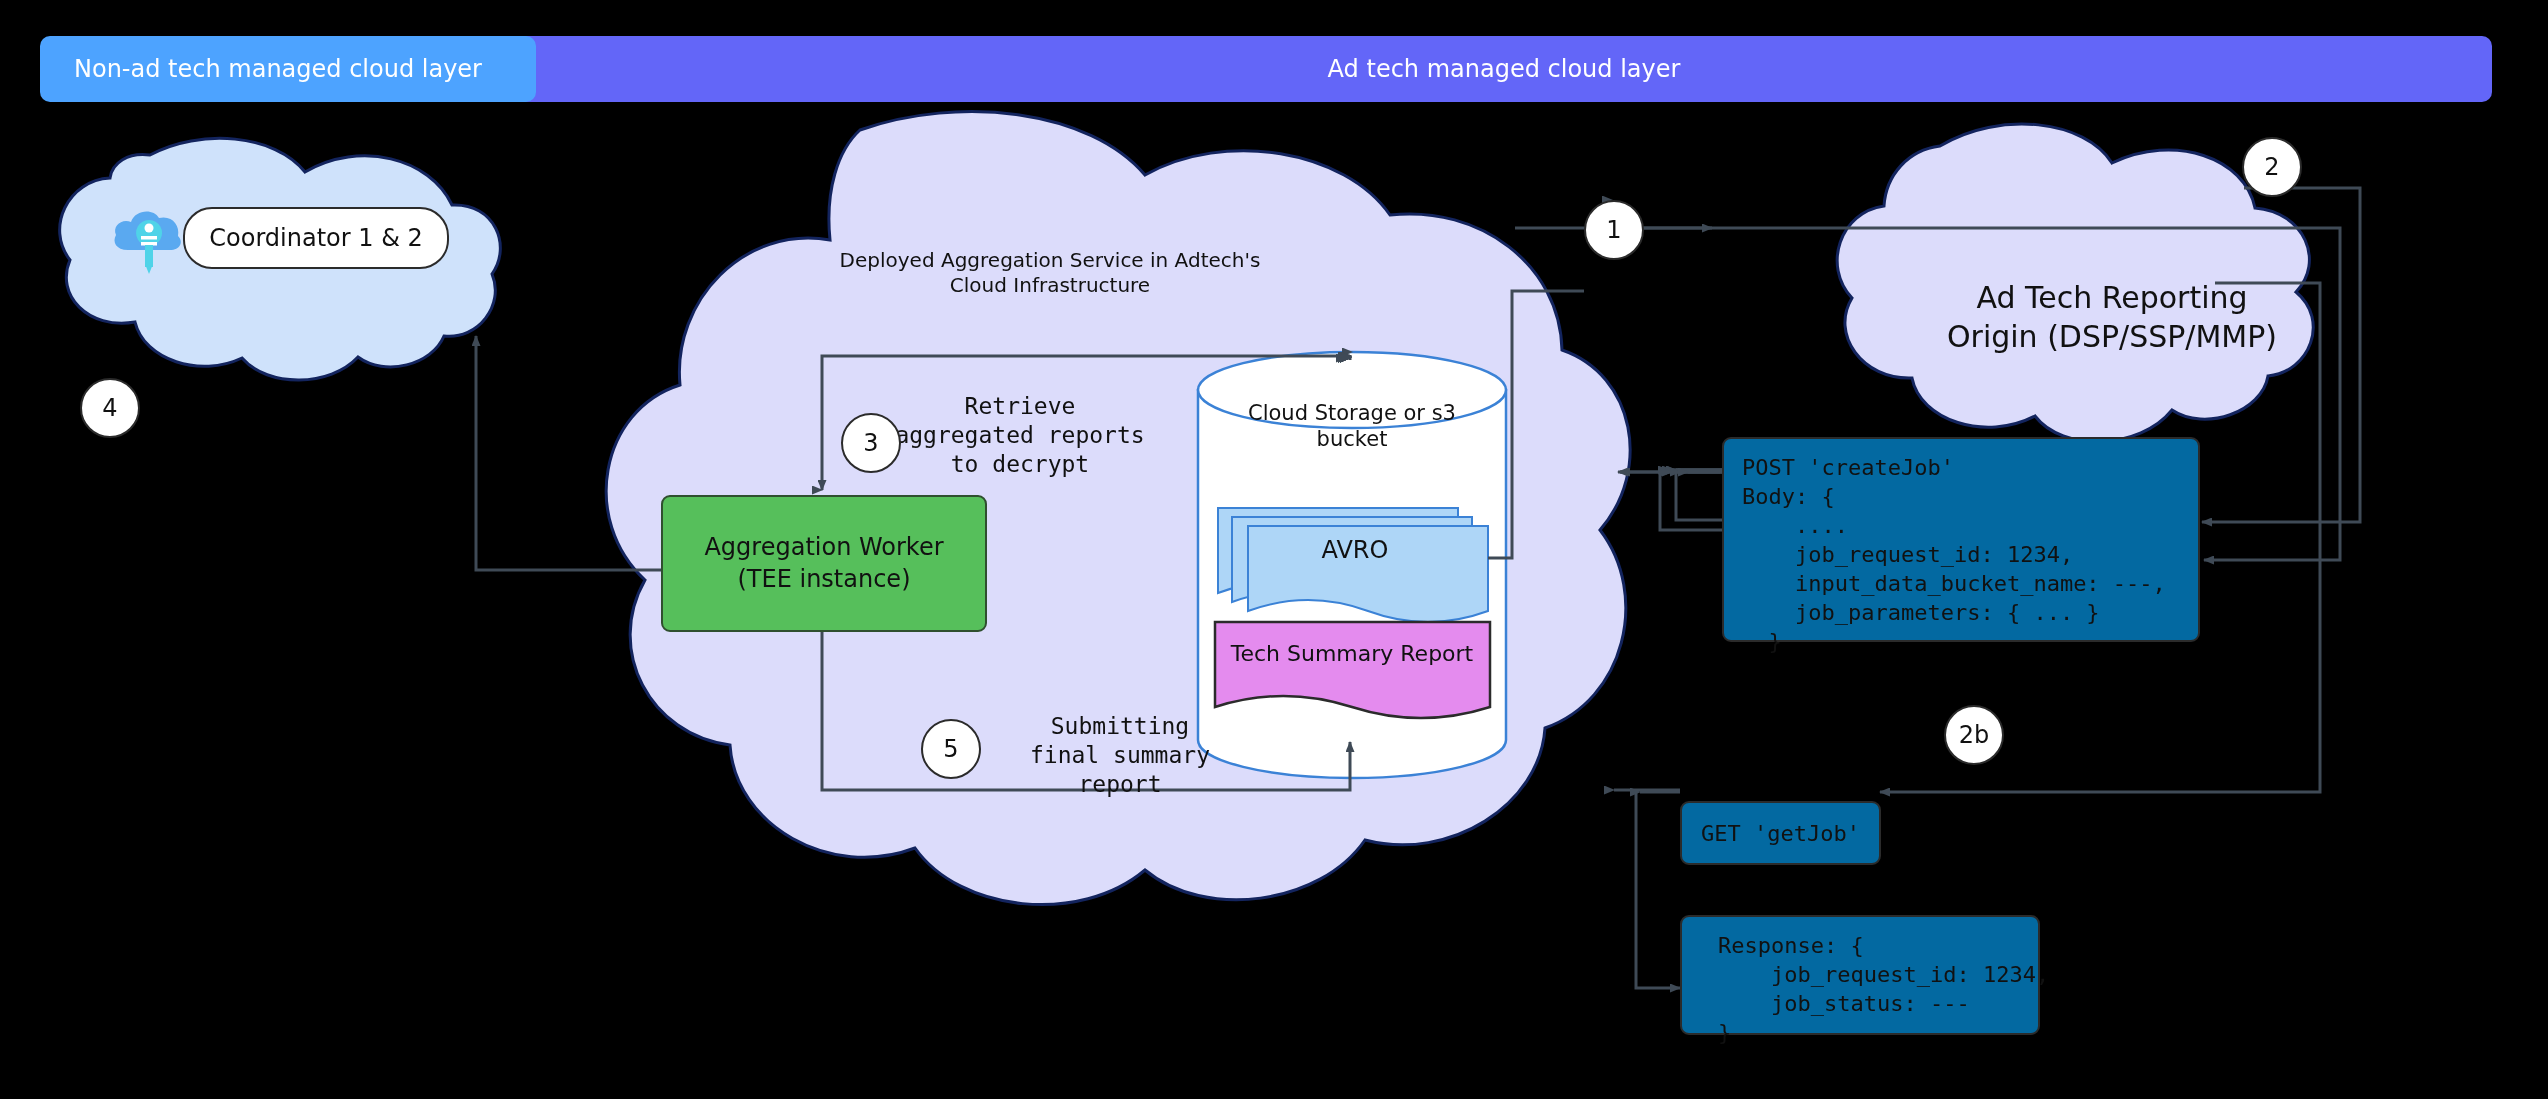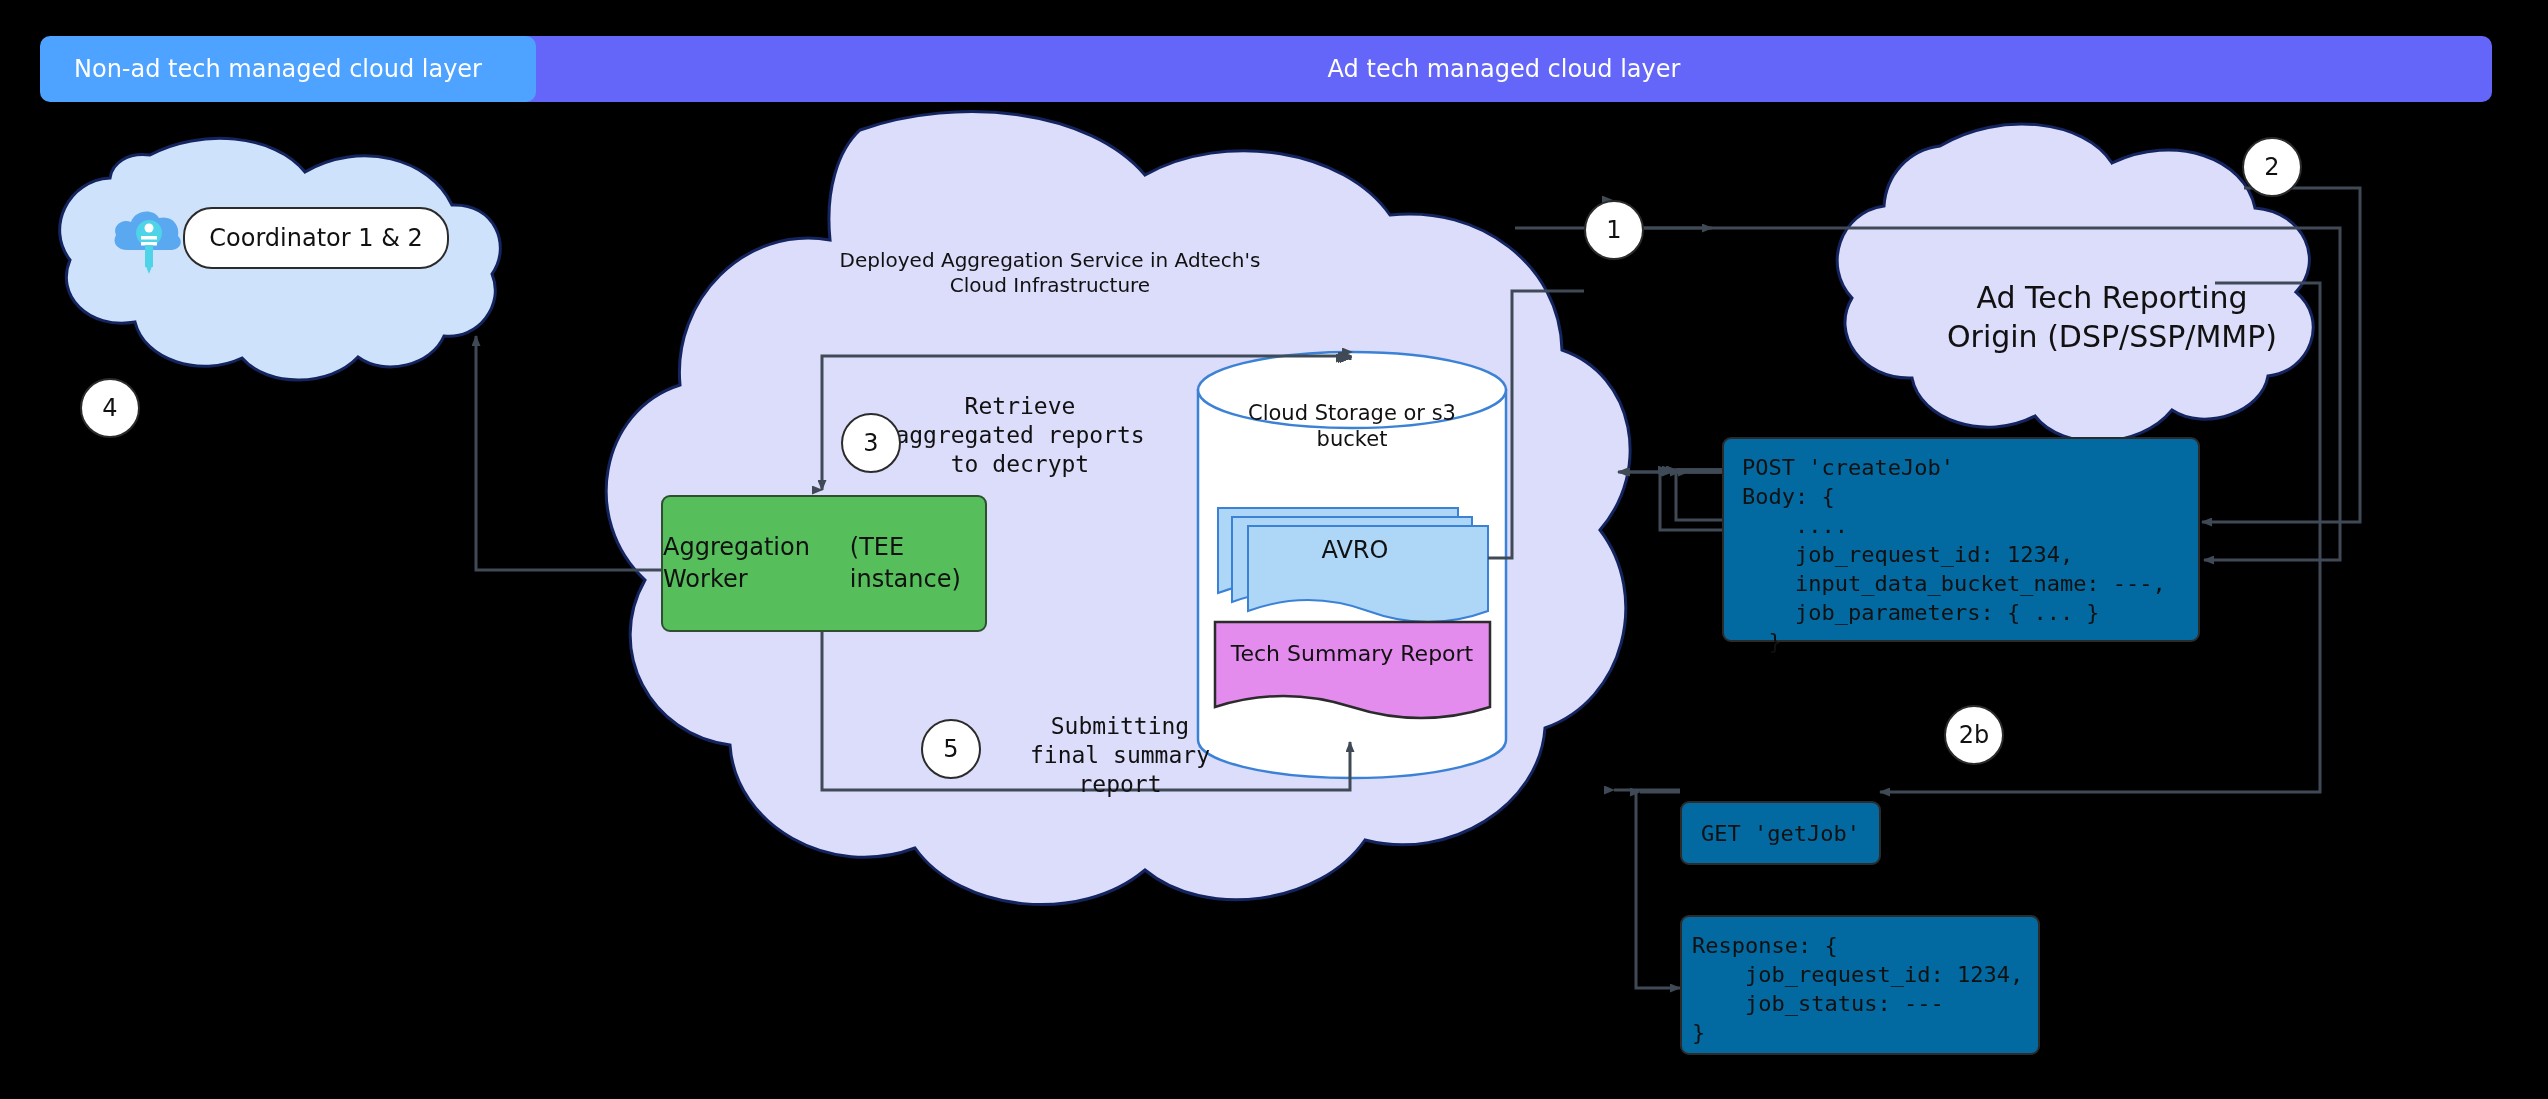"Aggregation Worker" #worker-box { flex-direction: none -> column }
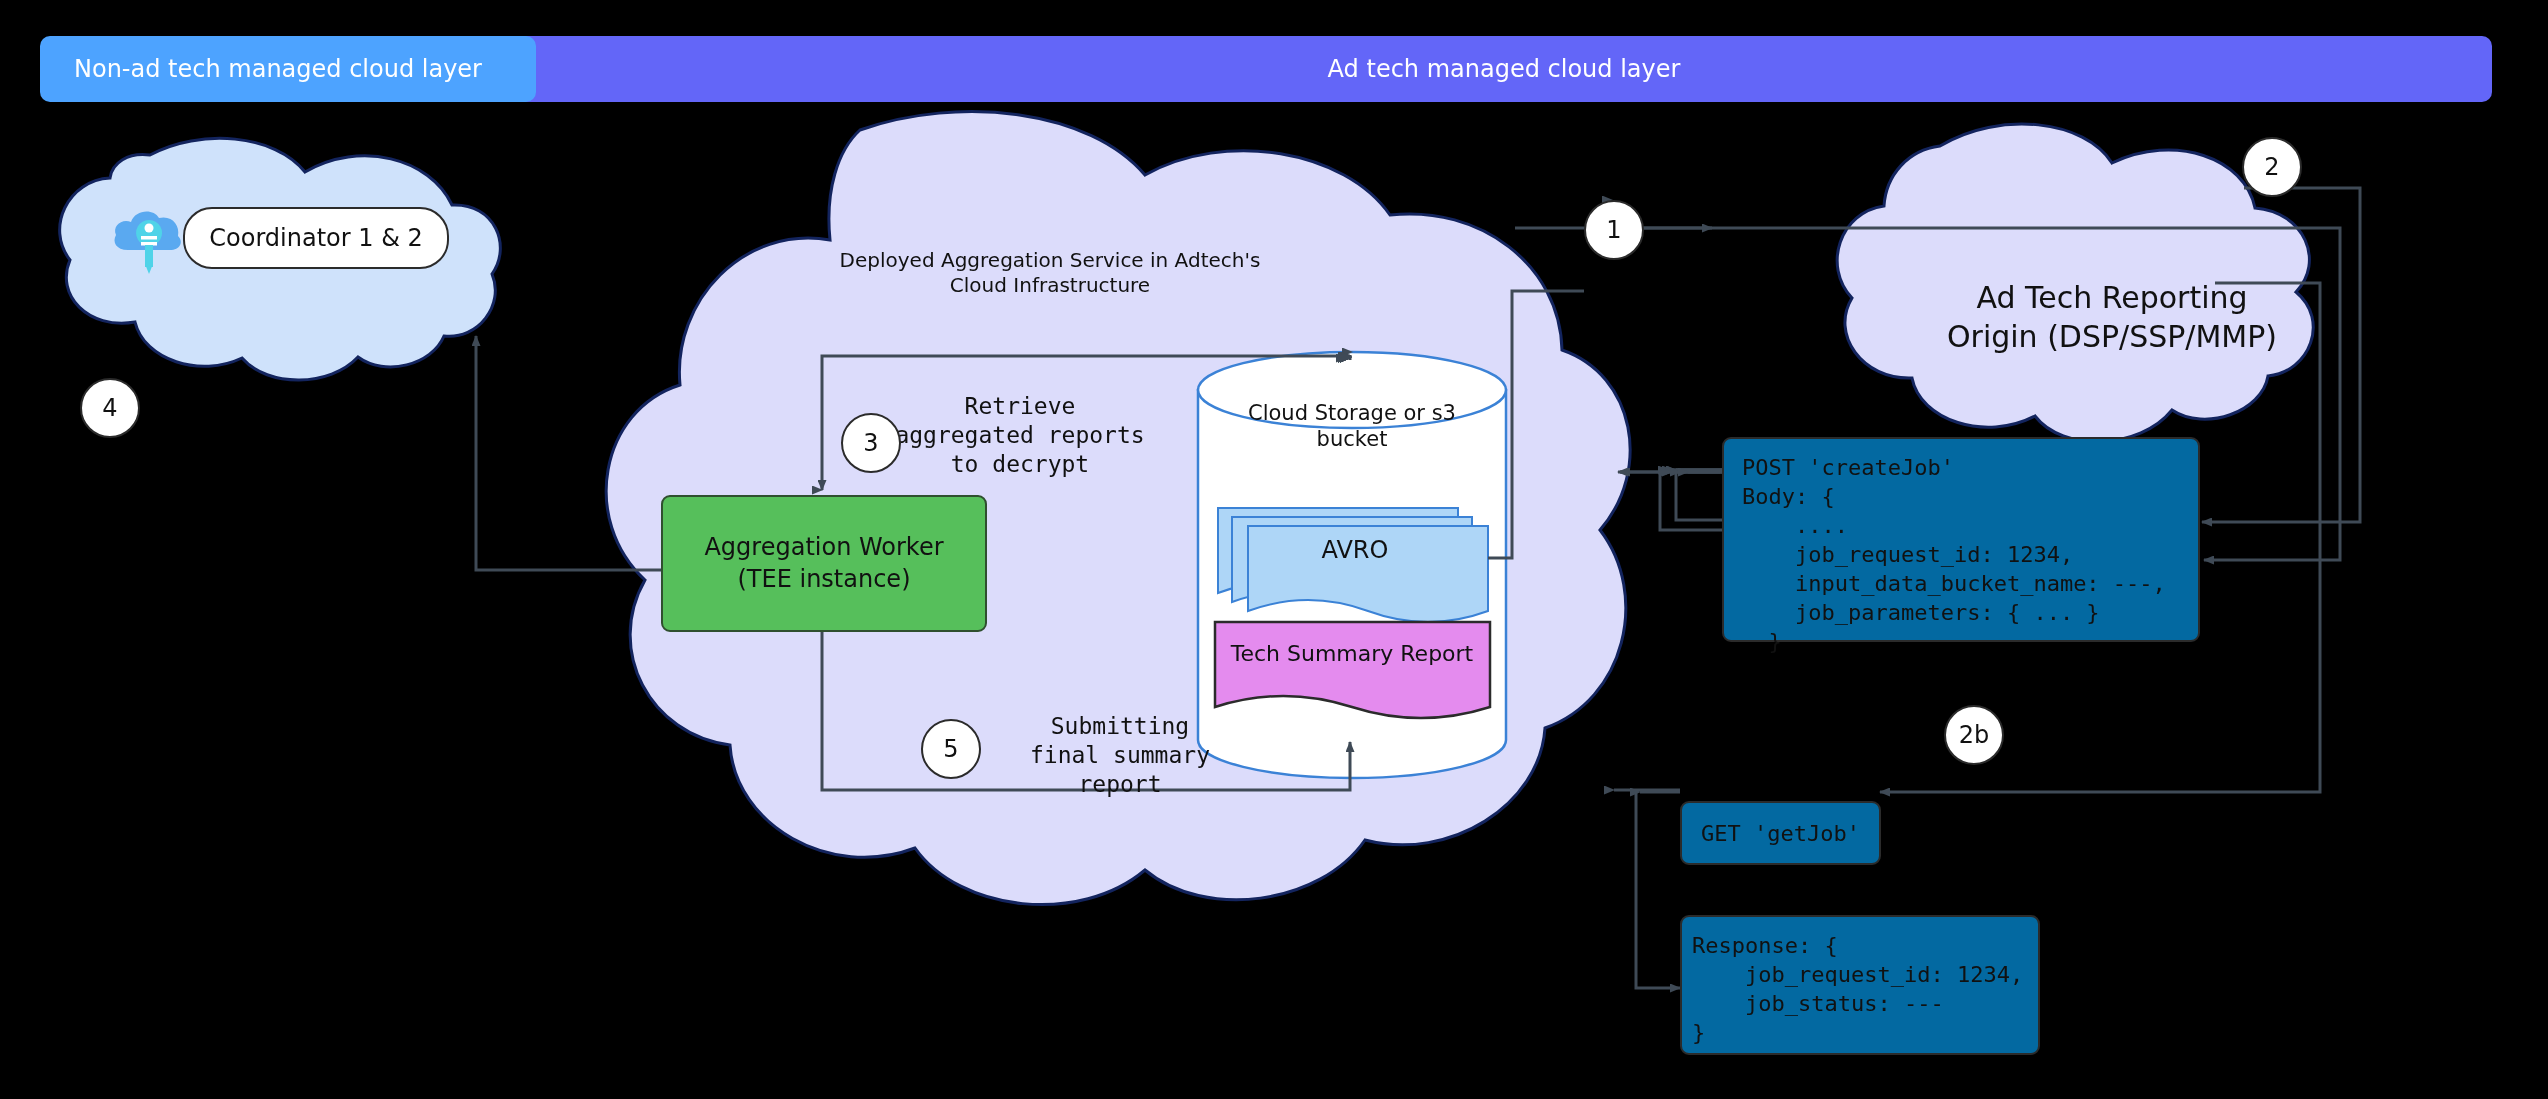"Response: {" #code-resp { height: 140px -> 120px; padding: 14px 0 0 10px -> 14px 0 0 36px }
